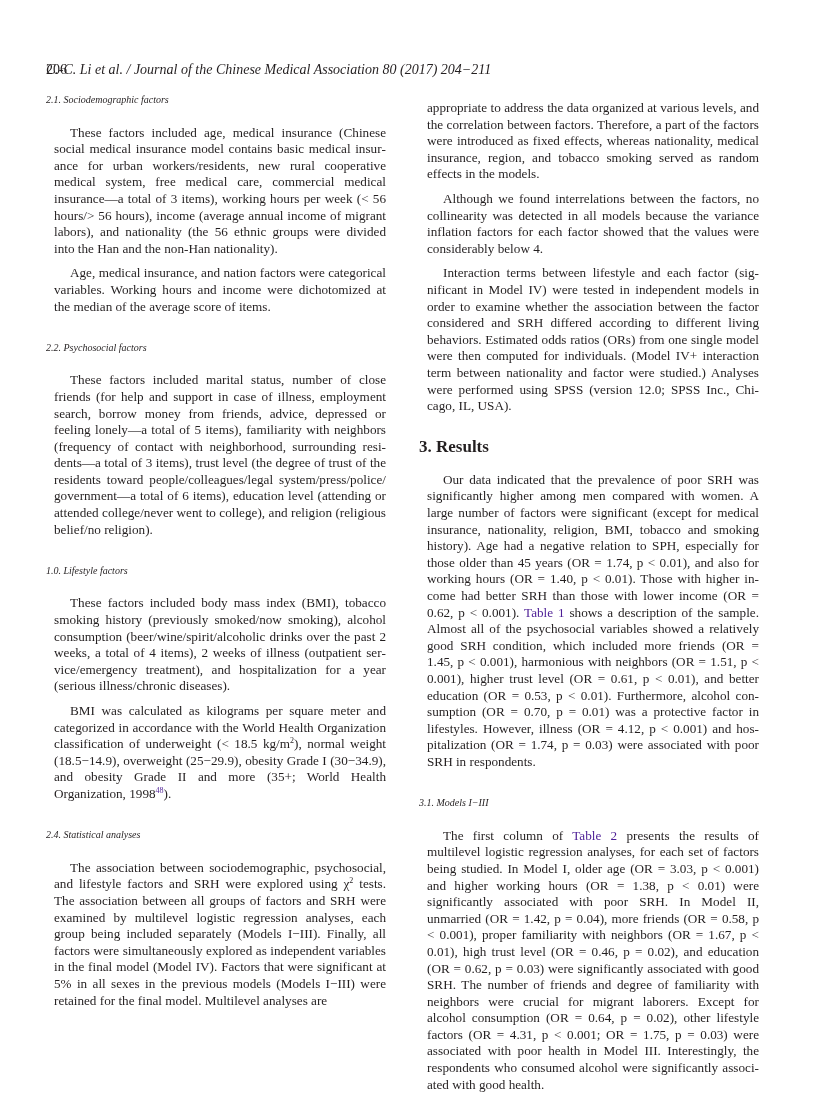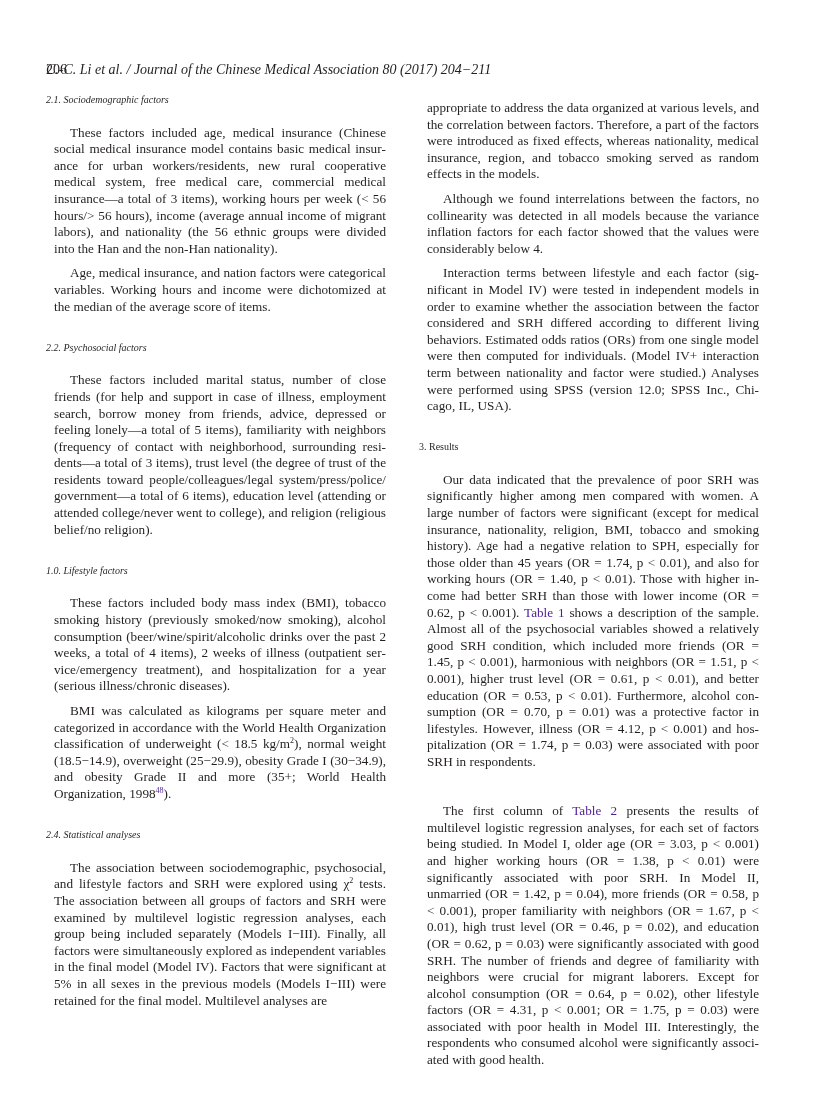"3. Results" h2.sec { font-size: 10px -> 17px; font-weight: normal -> bold }
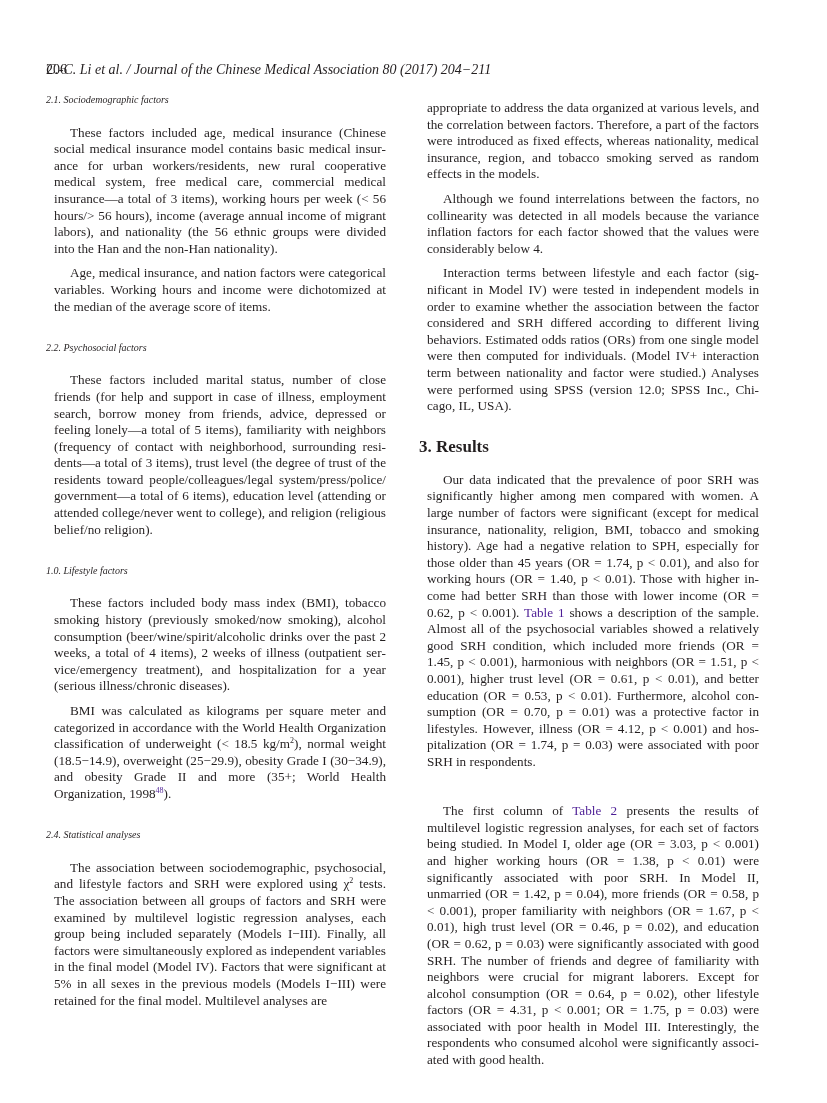"3.1. Models I−III" h3.sec { html: none -> <h3>3.1. Models I−III</h3> }
